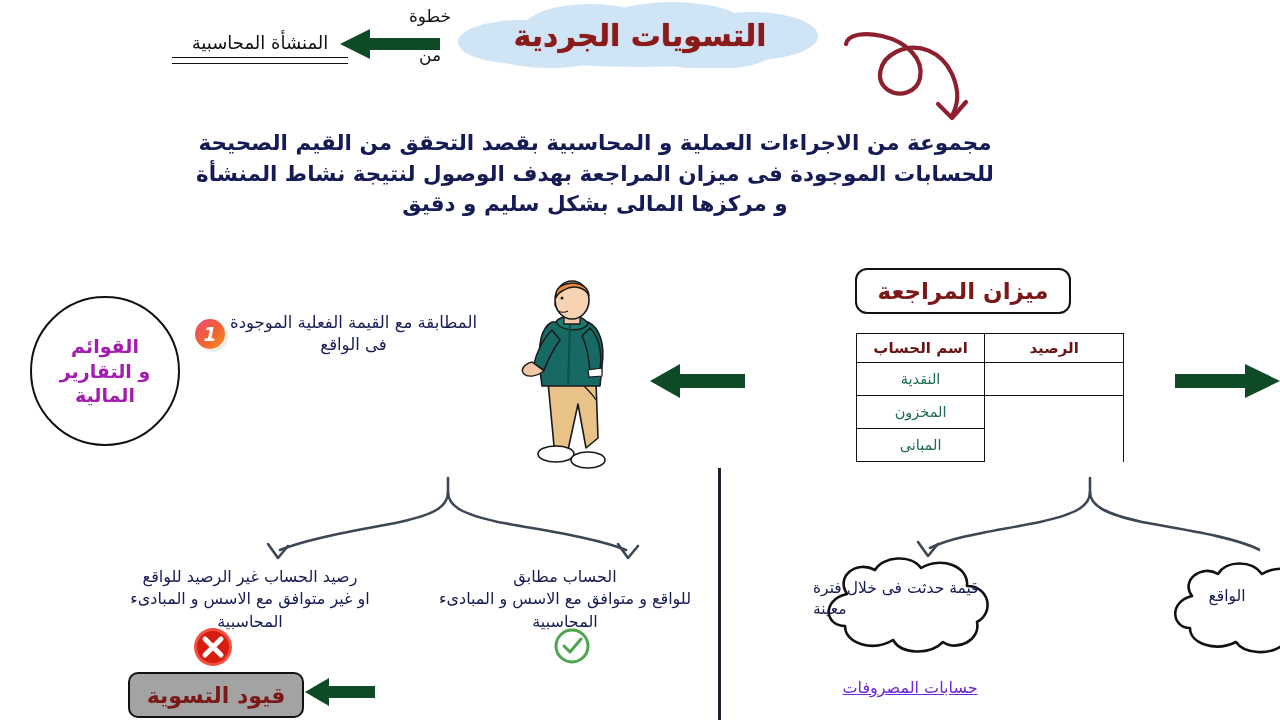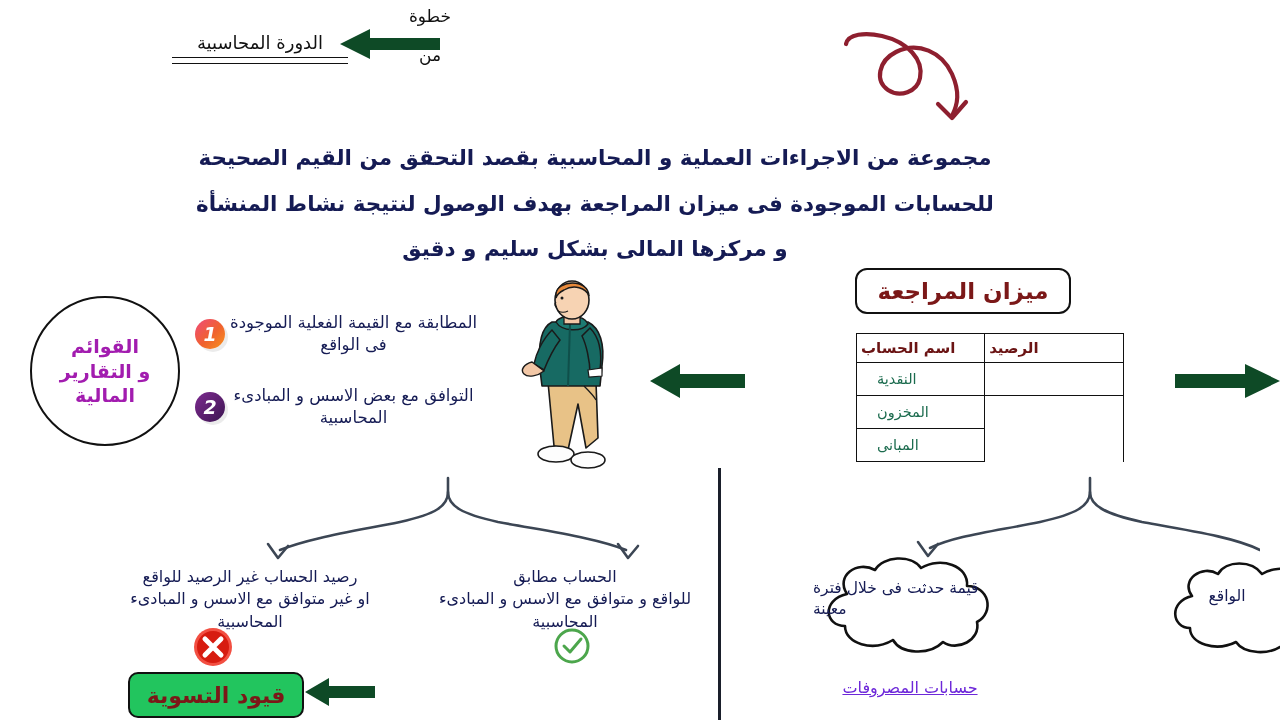"الدورة المحاسبية" div.abs { text: الدورة -> المنشأة }
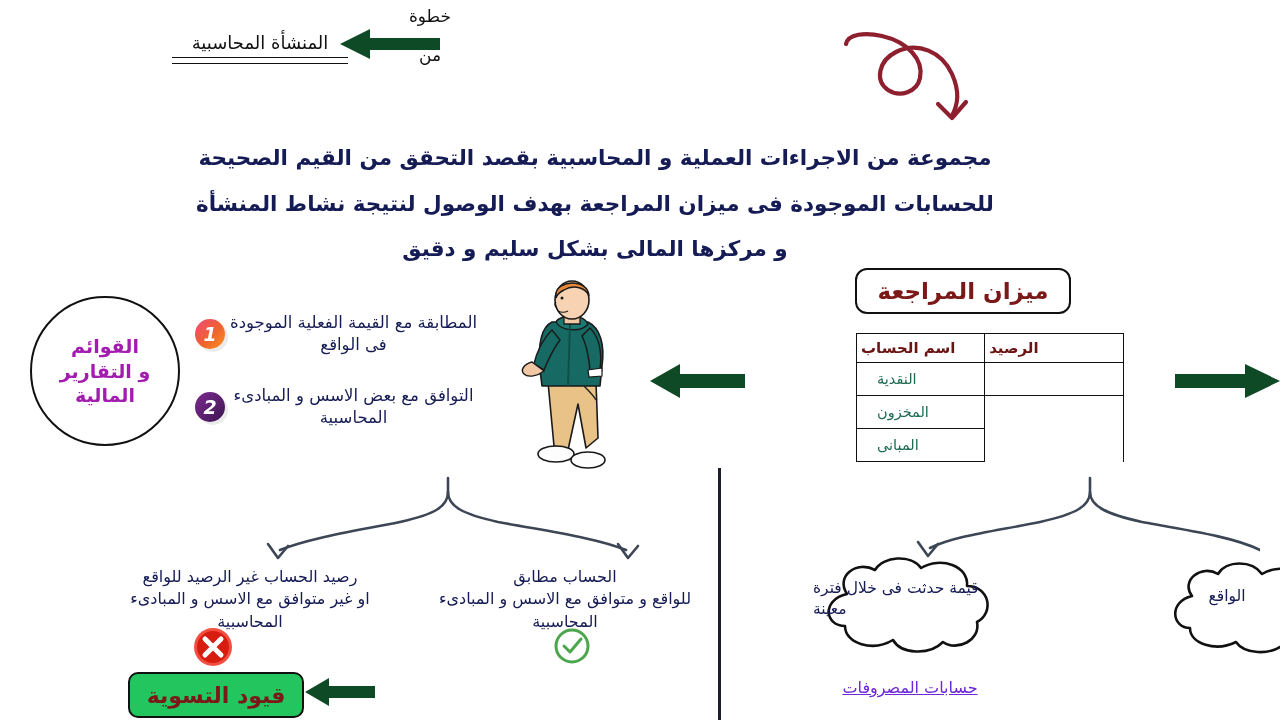"التسويات الجردية" div.abs { html: none -> <div> <svg> <g> <ellipse></ellipse> <ellipse></ellipse> <ellipse></ellipse> <ellipse></ellipse> <ellipse></ellipse> <ellipse></ellipse> <ellipse></ellipse> </g> </svg> <div>التسويات الجردية</div> </div> }
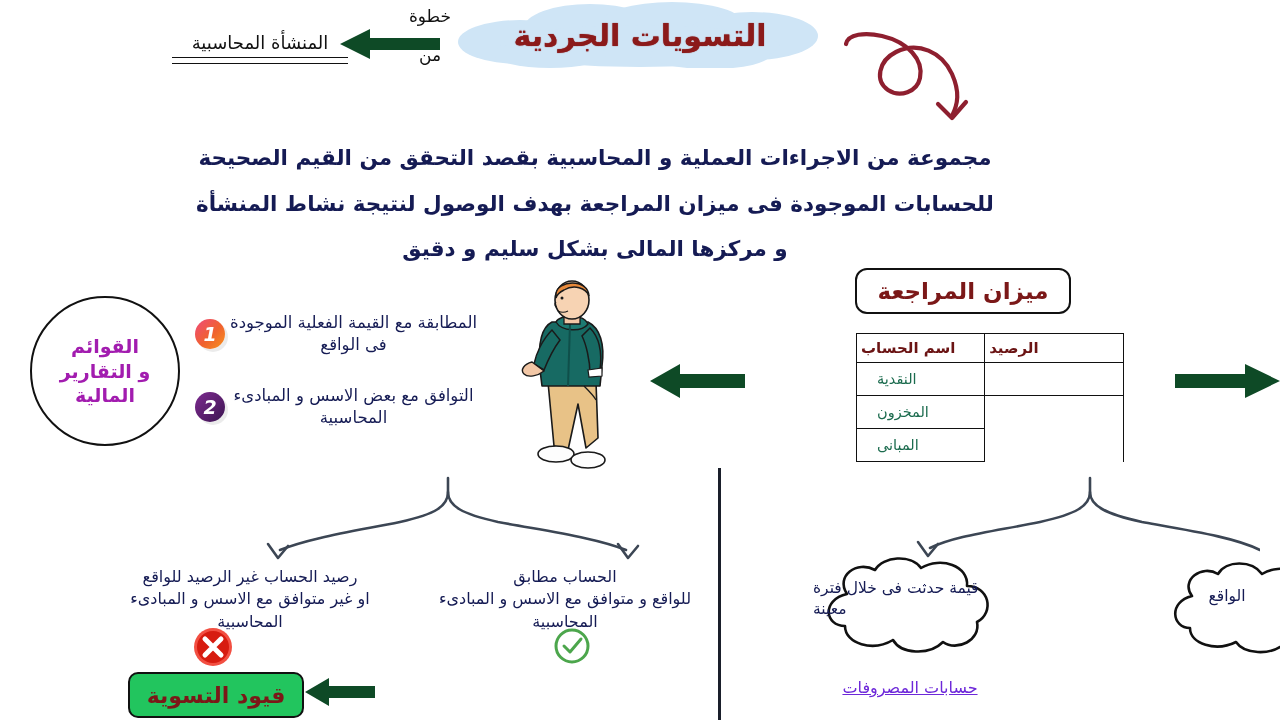"مجموعة من الاجراءات العملية و" #intro div { margin-top: 15px -> none }
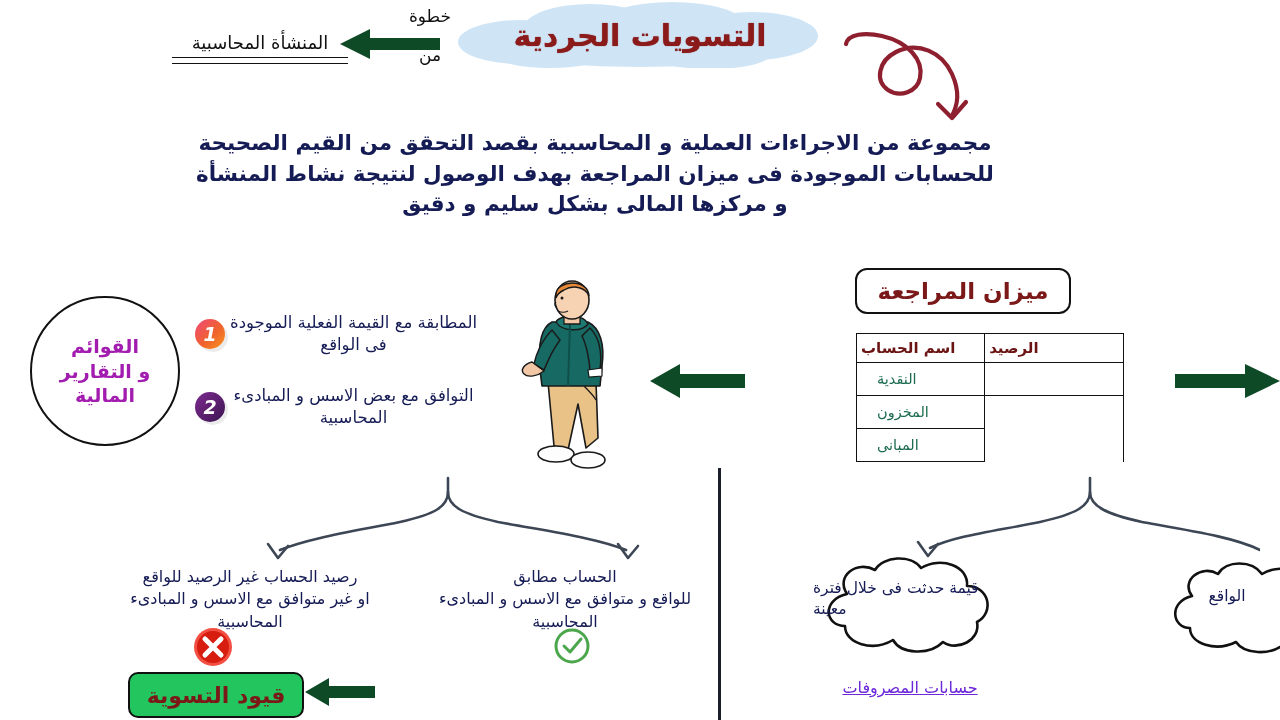"اسم الحساب" #tb-table th,#tb-table td { text-align: left -> center }
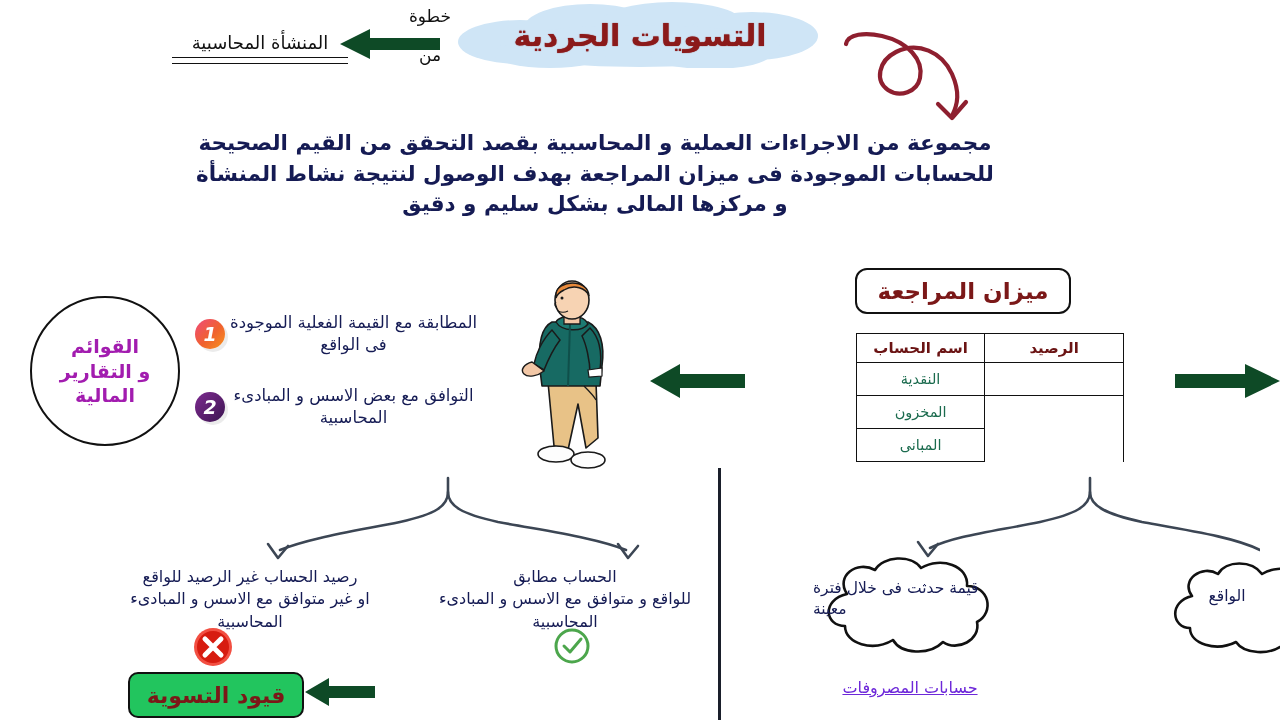"التوافق مع بعض الاسس و" div.abs { html: <div> <span>التوافق مع بعض الاسس و المبادىء المحاسبية</span> <span>2</span> </div> -> none }
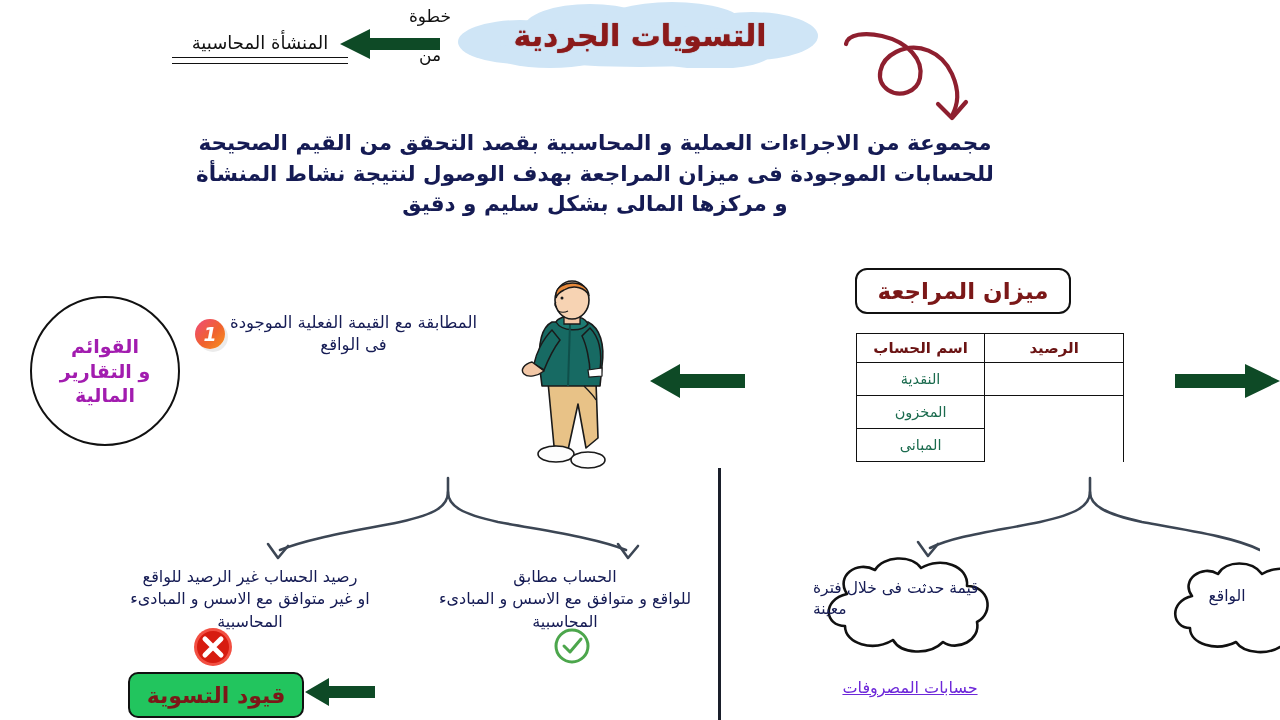"قيود التسوية" #adj-box { background: #22c55e -> #a3a3a3 }
